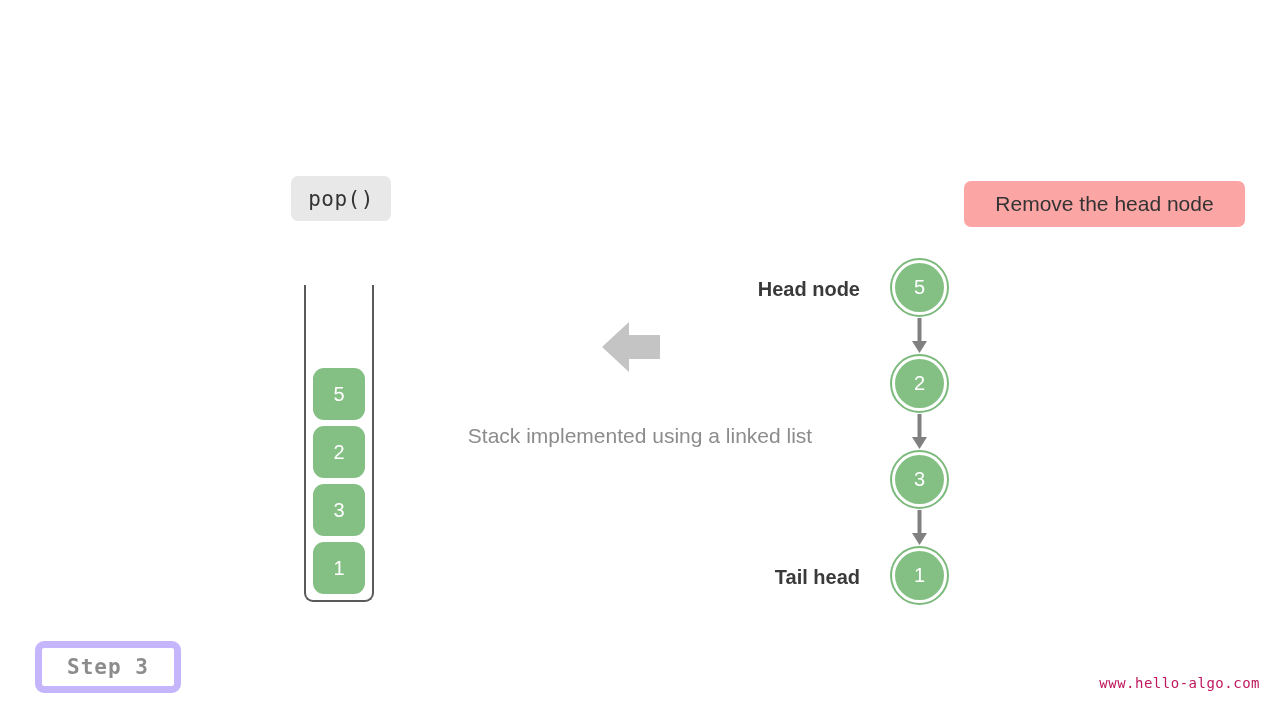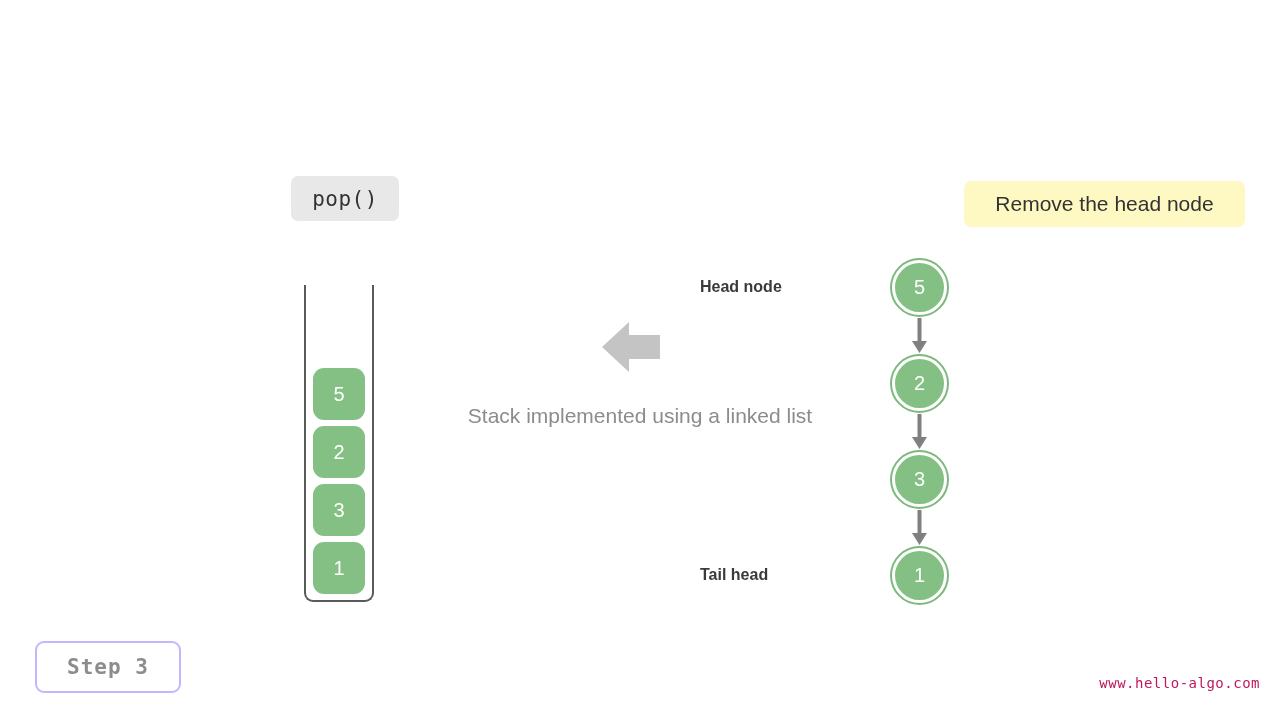"pop()" #op-badge { width: 108px -> 100px }
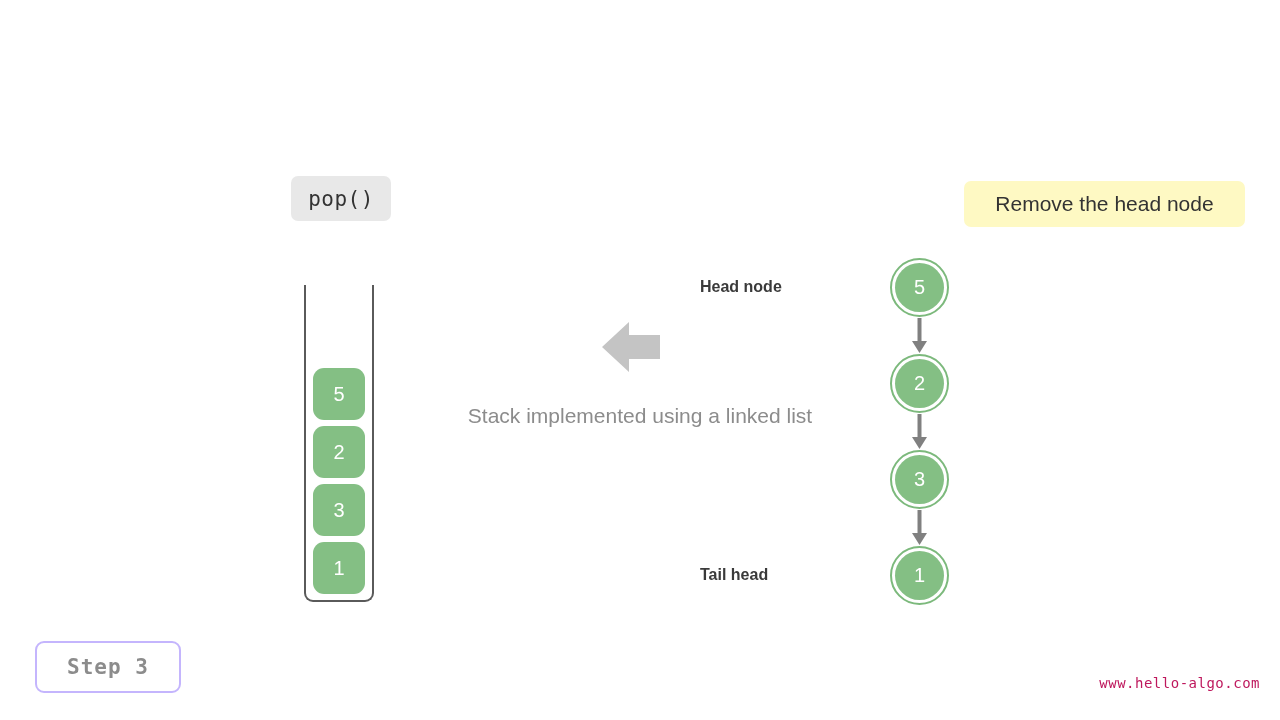"Remove the head node" #desc-badge { background: #fef9c3 -> #fca5a5 }
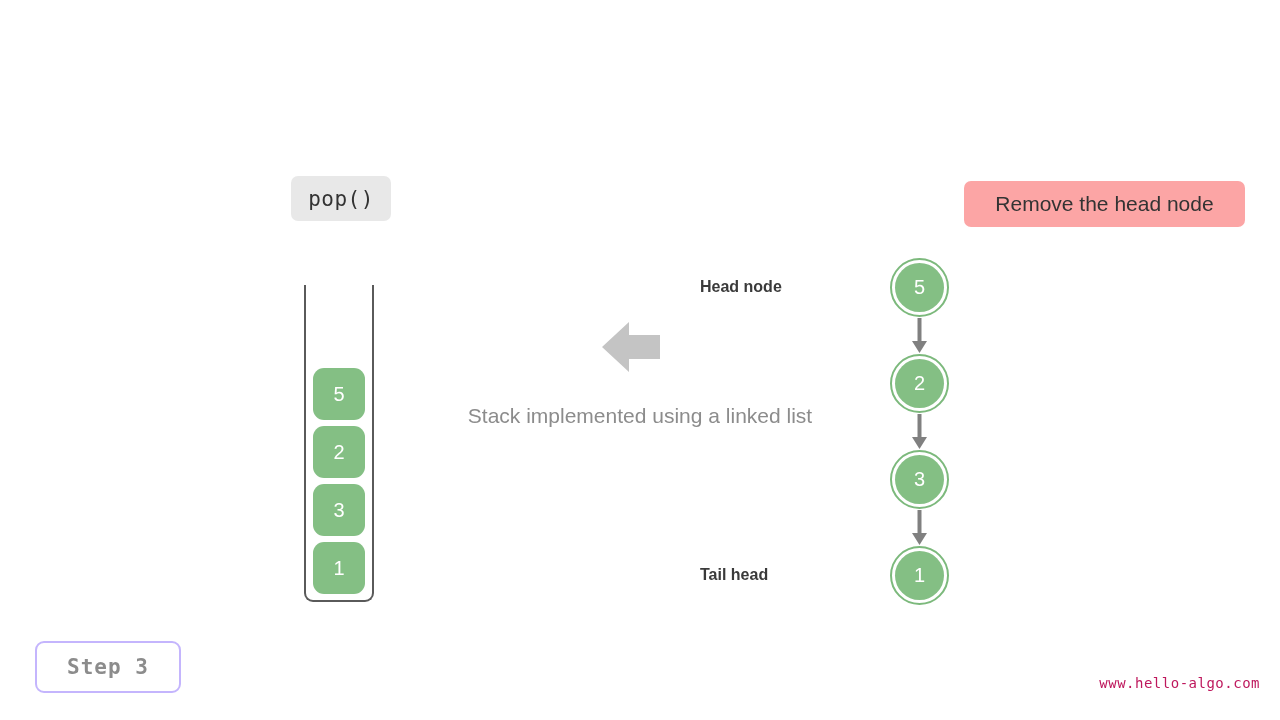"Head node" .node-label { font-size: 16px -> 20px; text-align: none -> right }
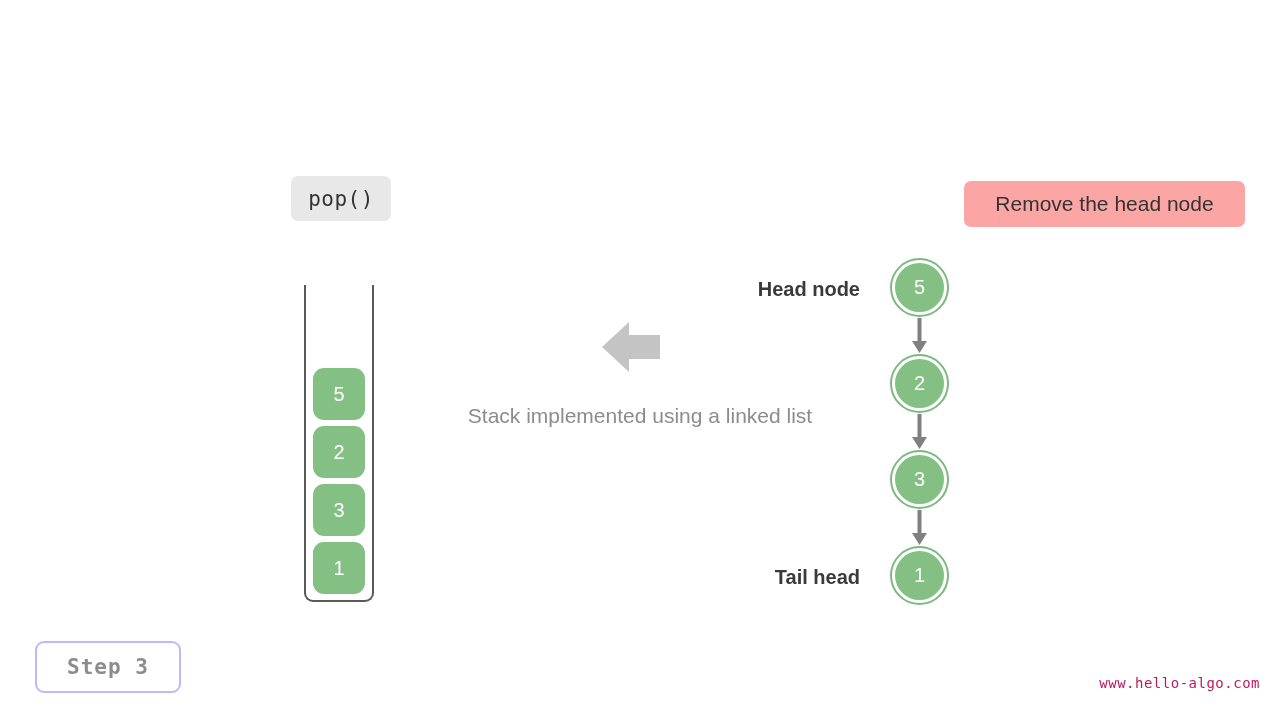"Stack implemented using a linked" #caption { top: 404px -> 424px }
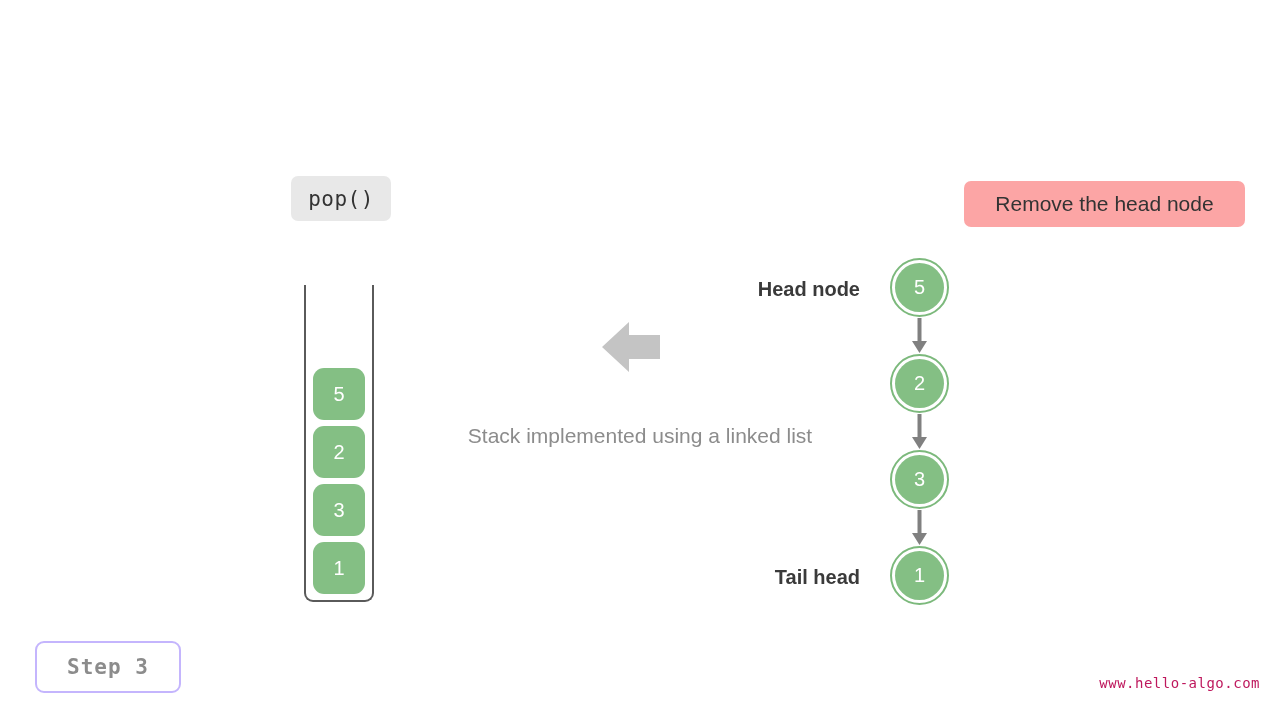"Step 3" #step-badge { border: 2px solid #c4b5fd -> 7px solid #c4b5fd }
